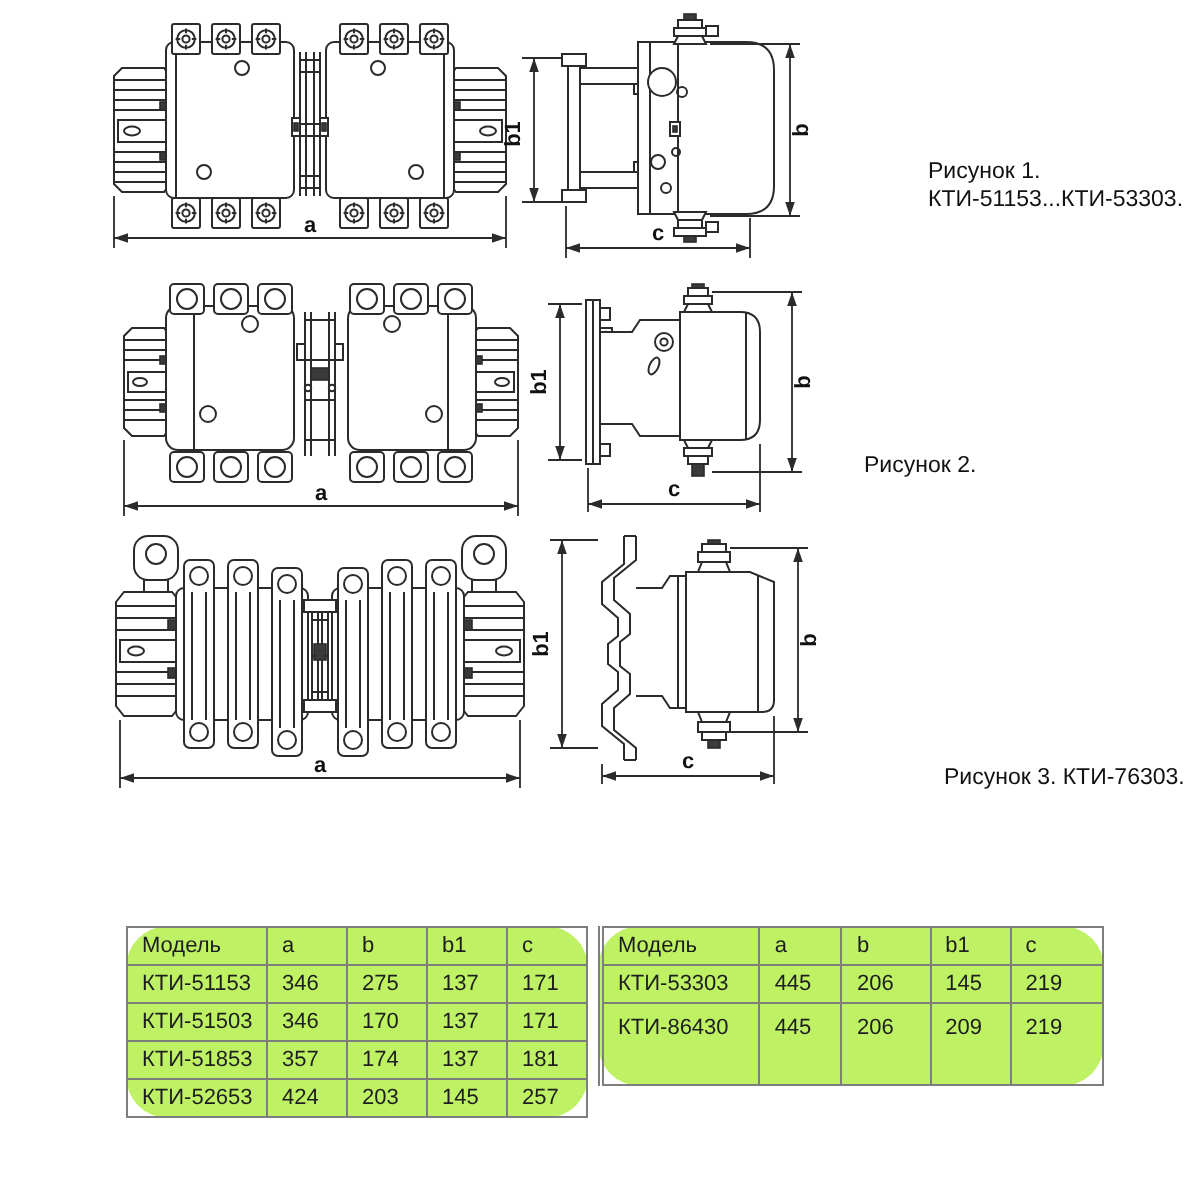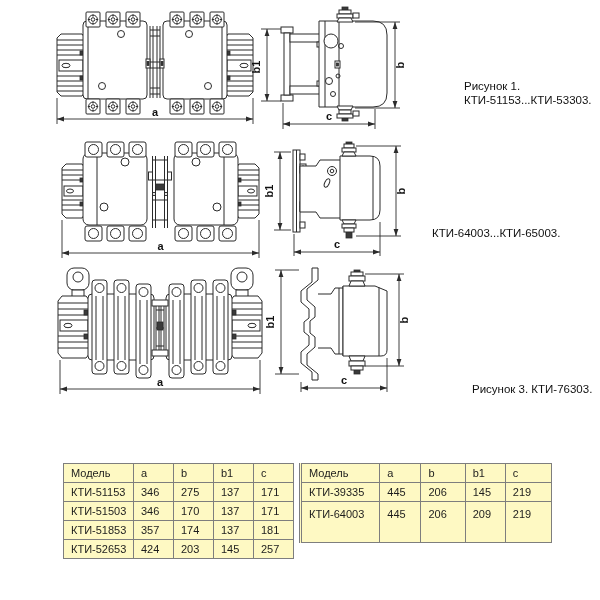"Рисунок 2." div { html: none -> <div>Рисунок 2.</div> }
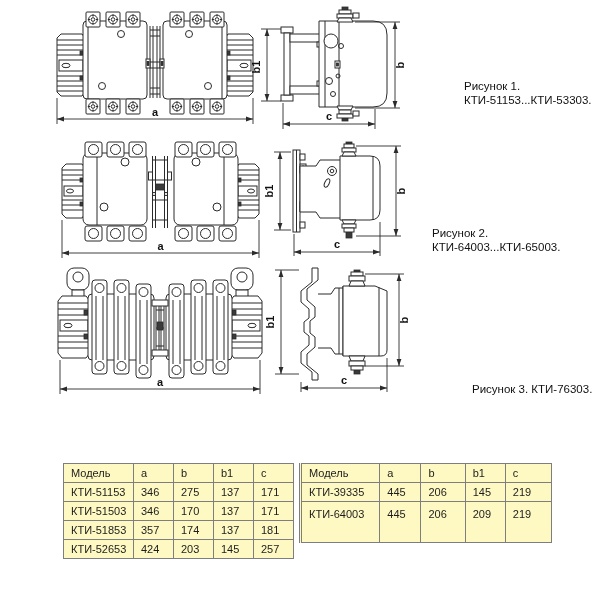"КТИ-64003...КТИ-65003." div { html: <div>КТИ-64003...КТИ-65003.</div> -> none }
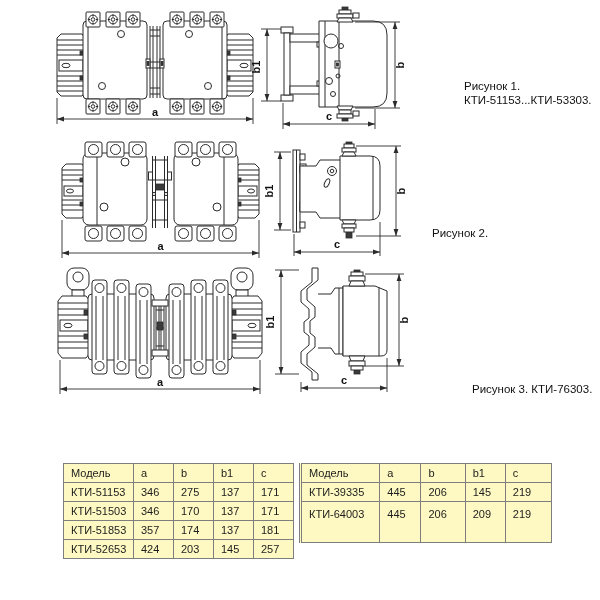"Модель" table.dim-table { background: #fef9c3 -> #bef264; border-radius: none -> 21px }
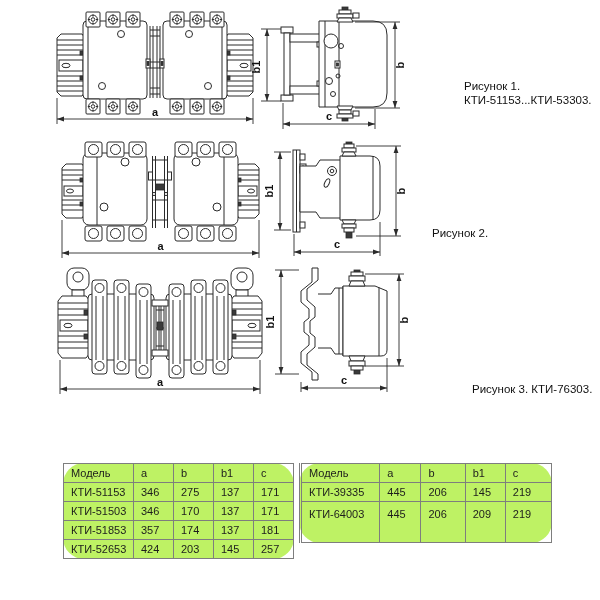"КТИ-39335" td { text: КТИ-39335 -> КТИ-53303 }
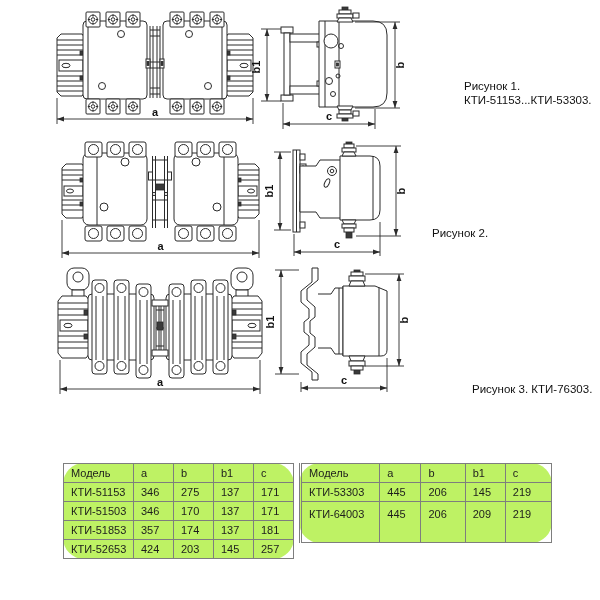"КТИ-64003" td { text: КТИ-64003 -> КТИ-86430 }
